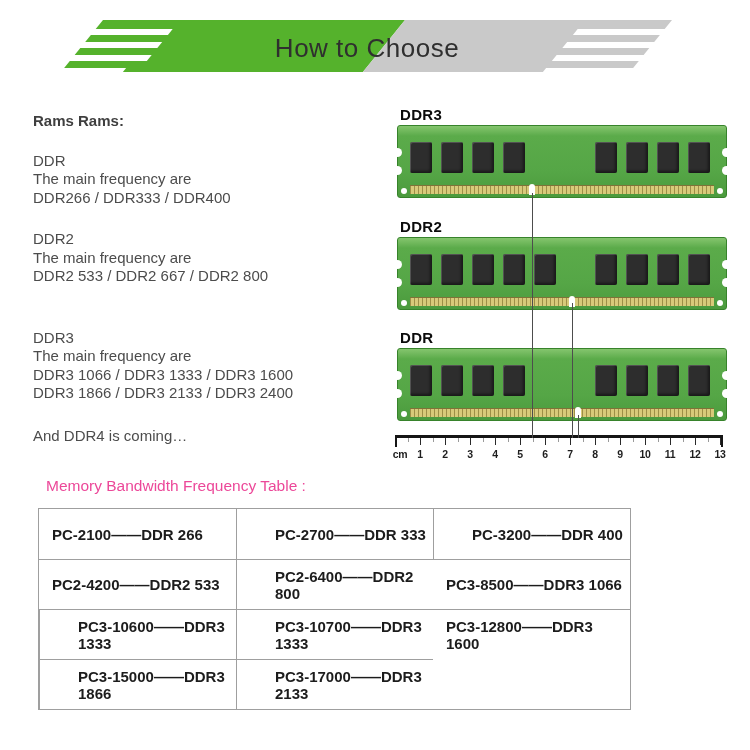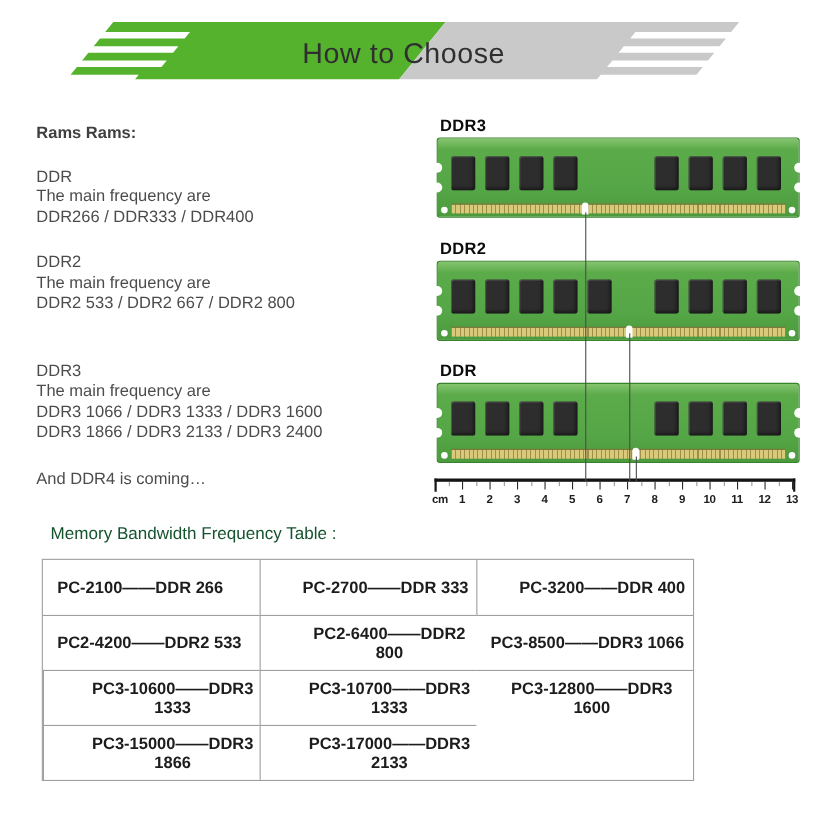"Memory Bandwidth Frequency Table :" .table-caption { color: #14532d -> #ec4899 }
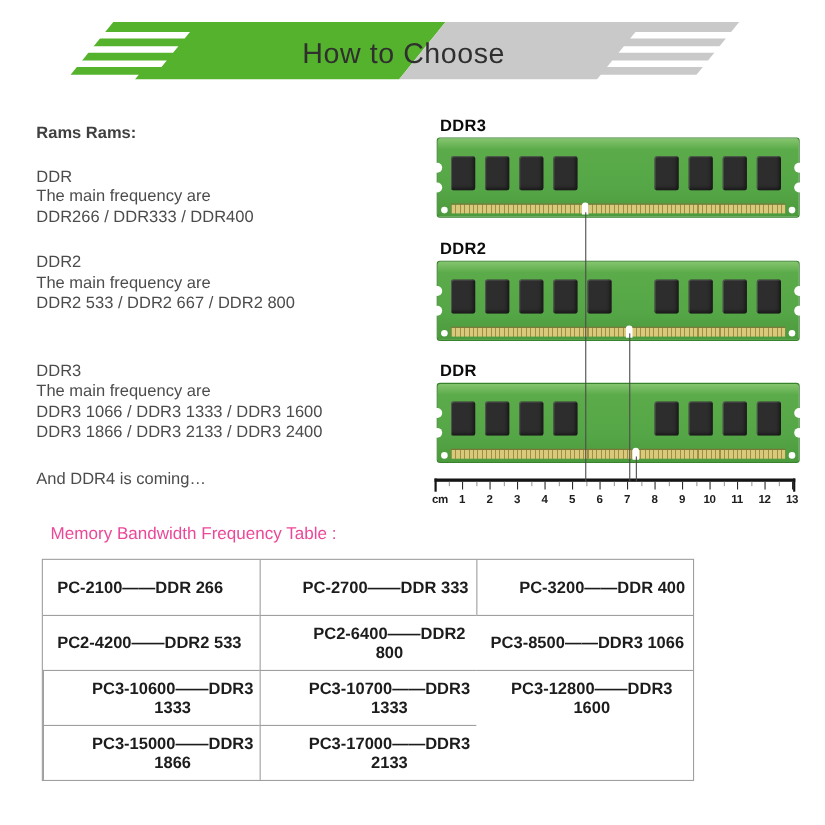"PC2-4200——DDR2 533" .cell.bt { text-align: center -> none }
